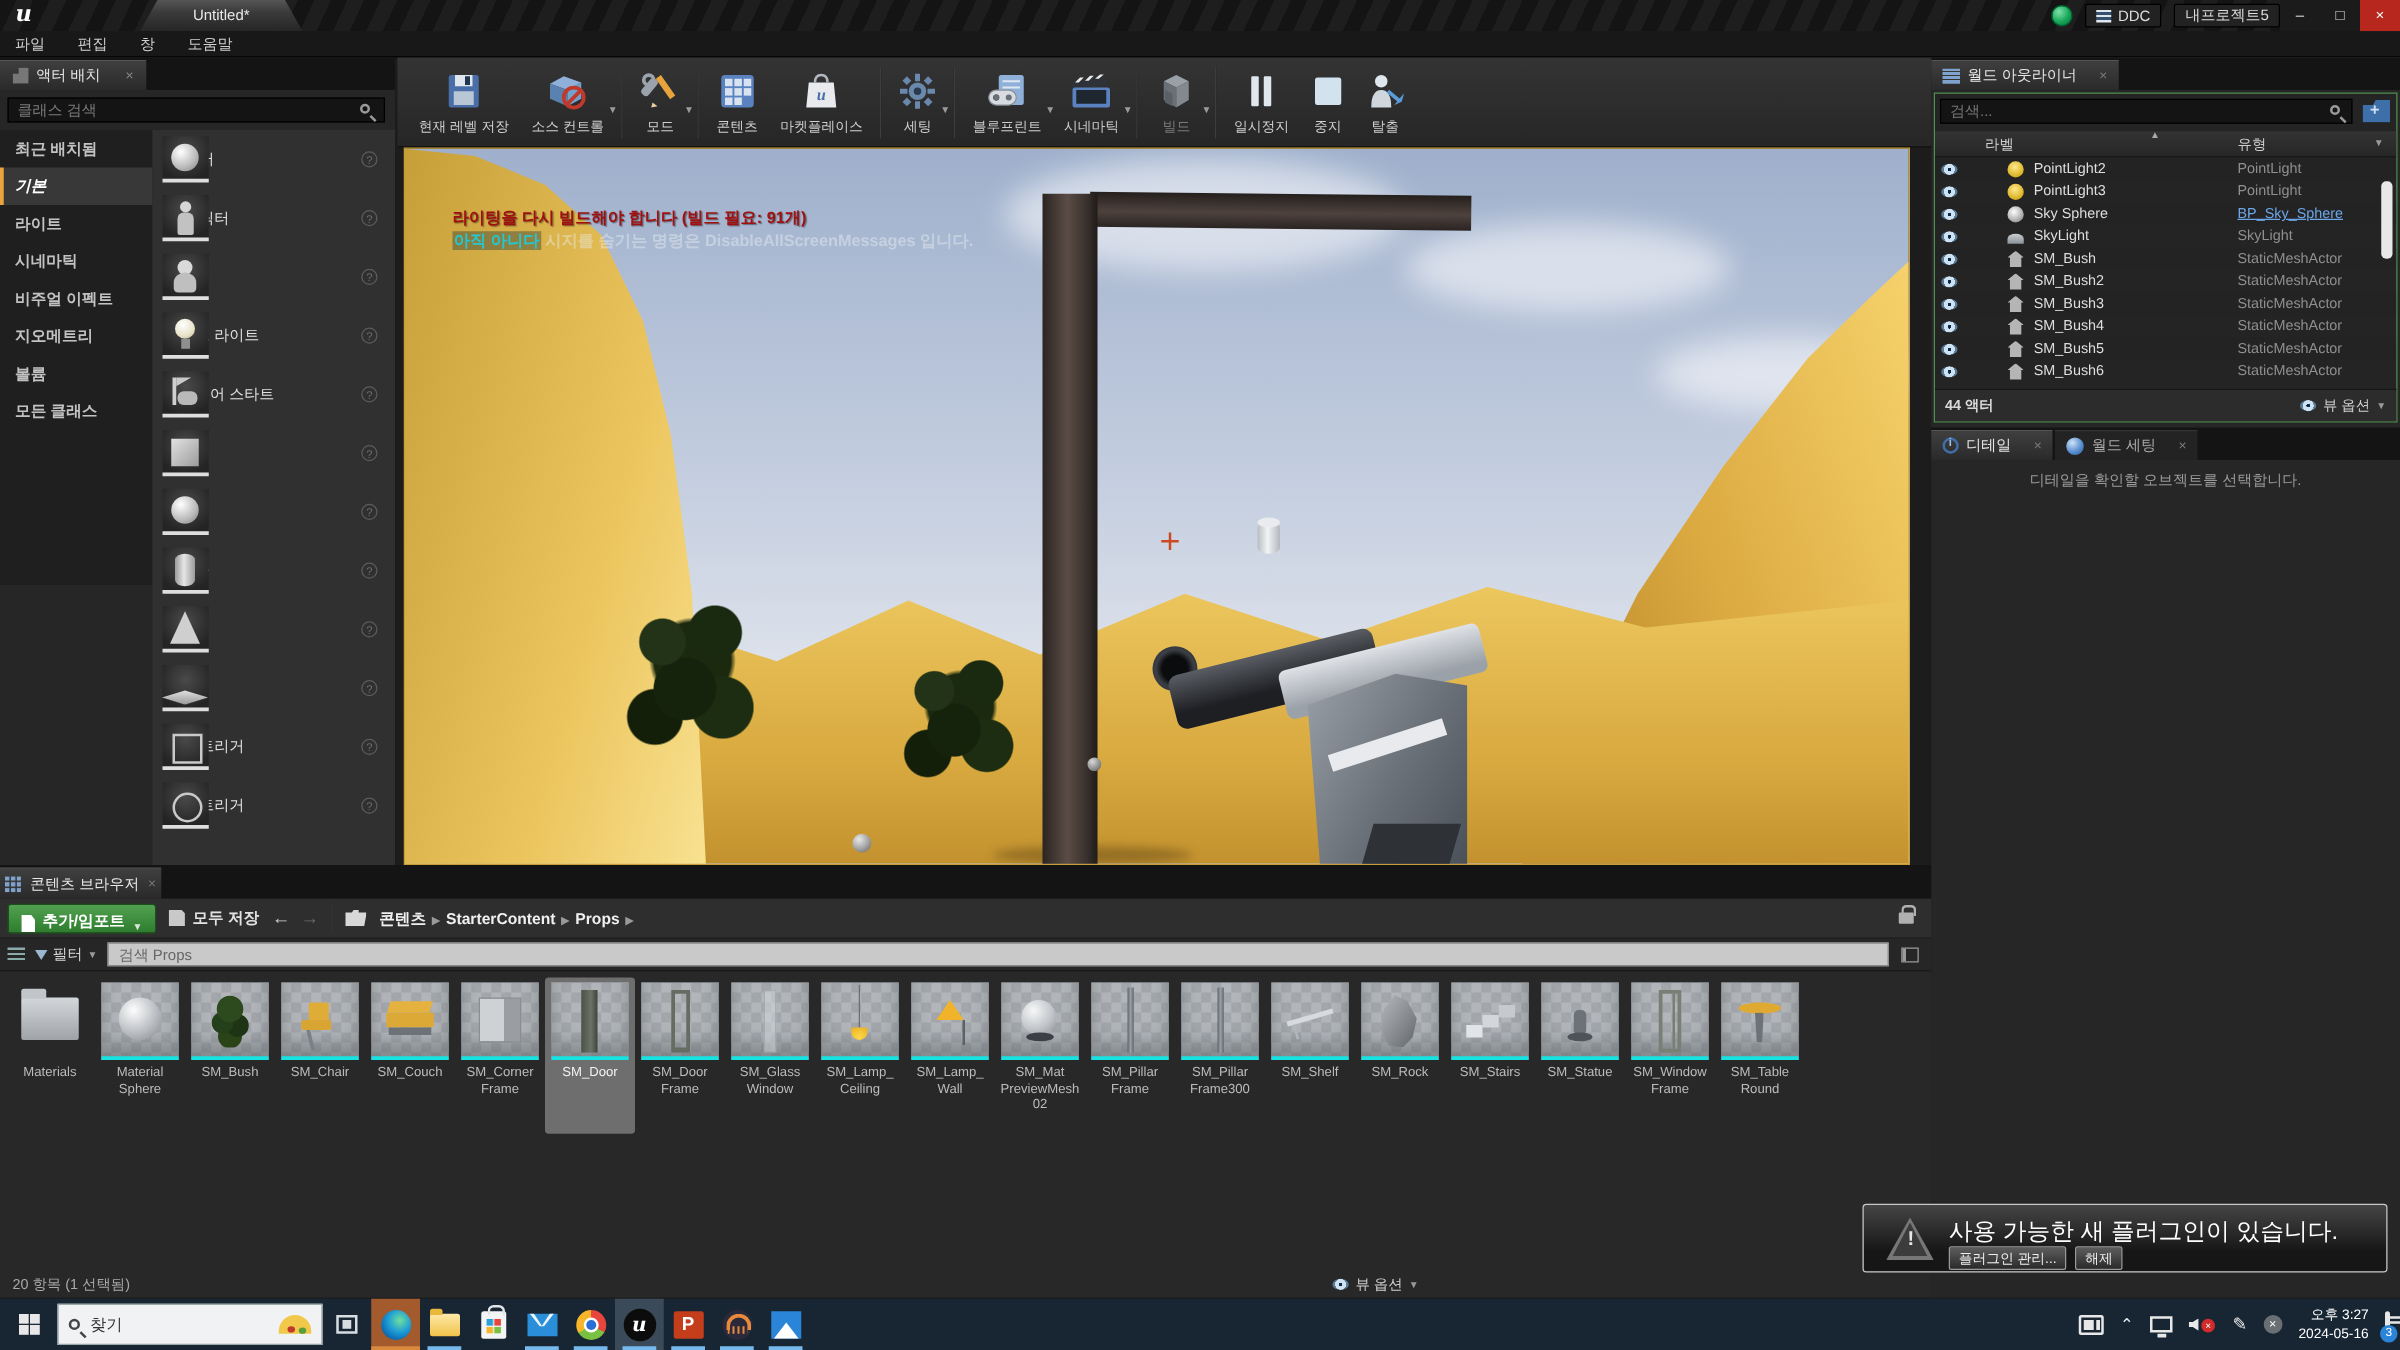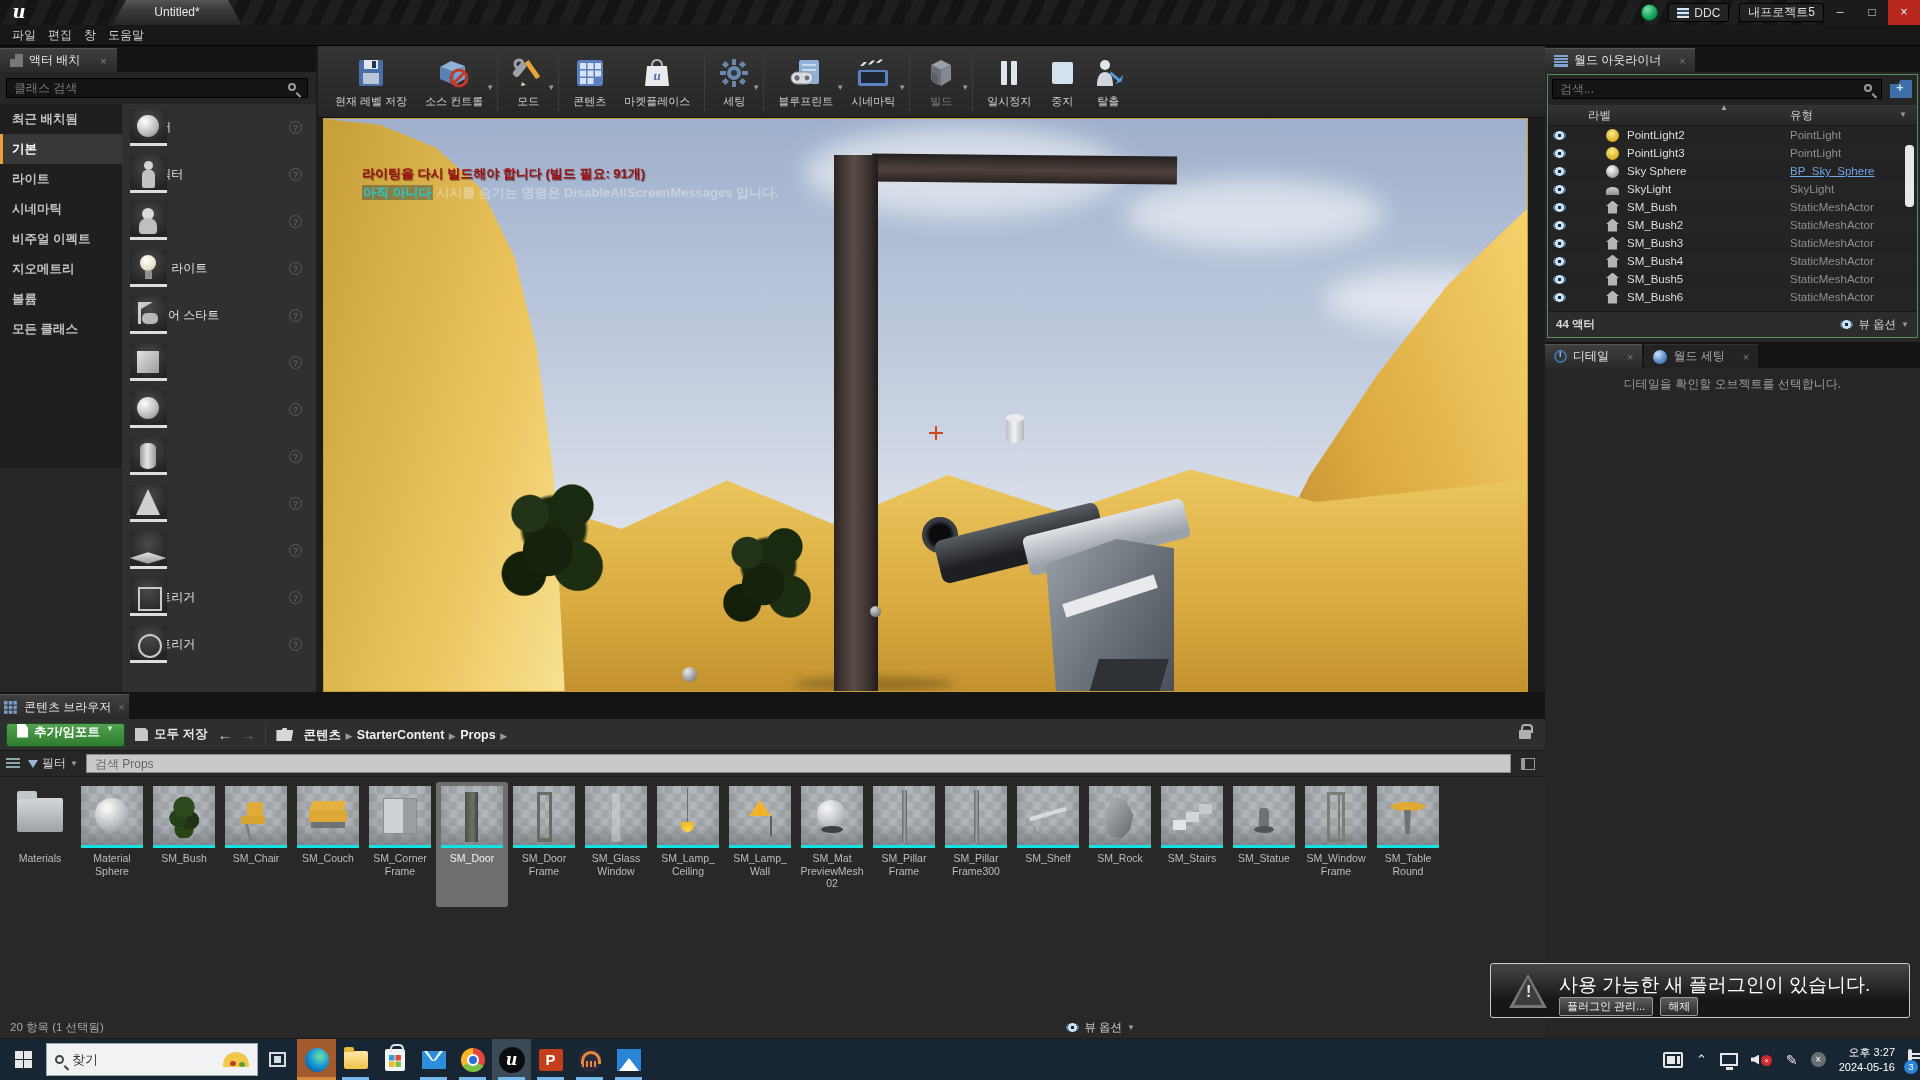"파일" #menubar { gap: 12px -> 26px }
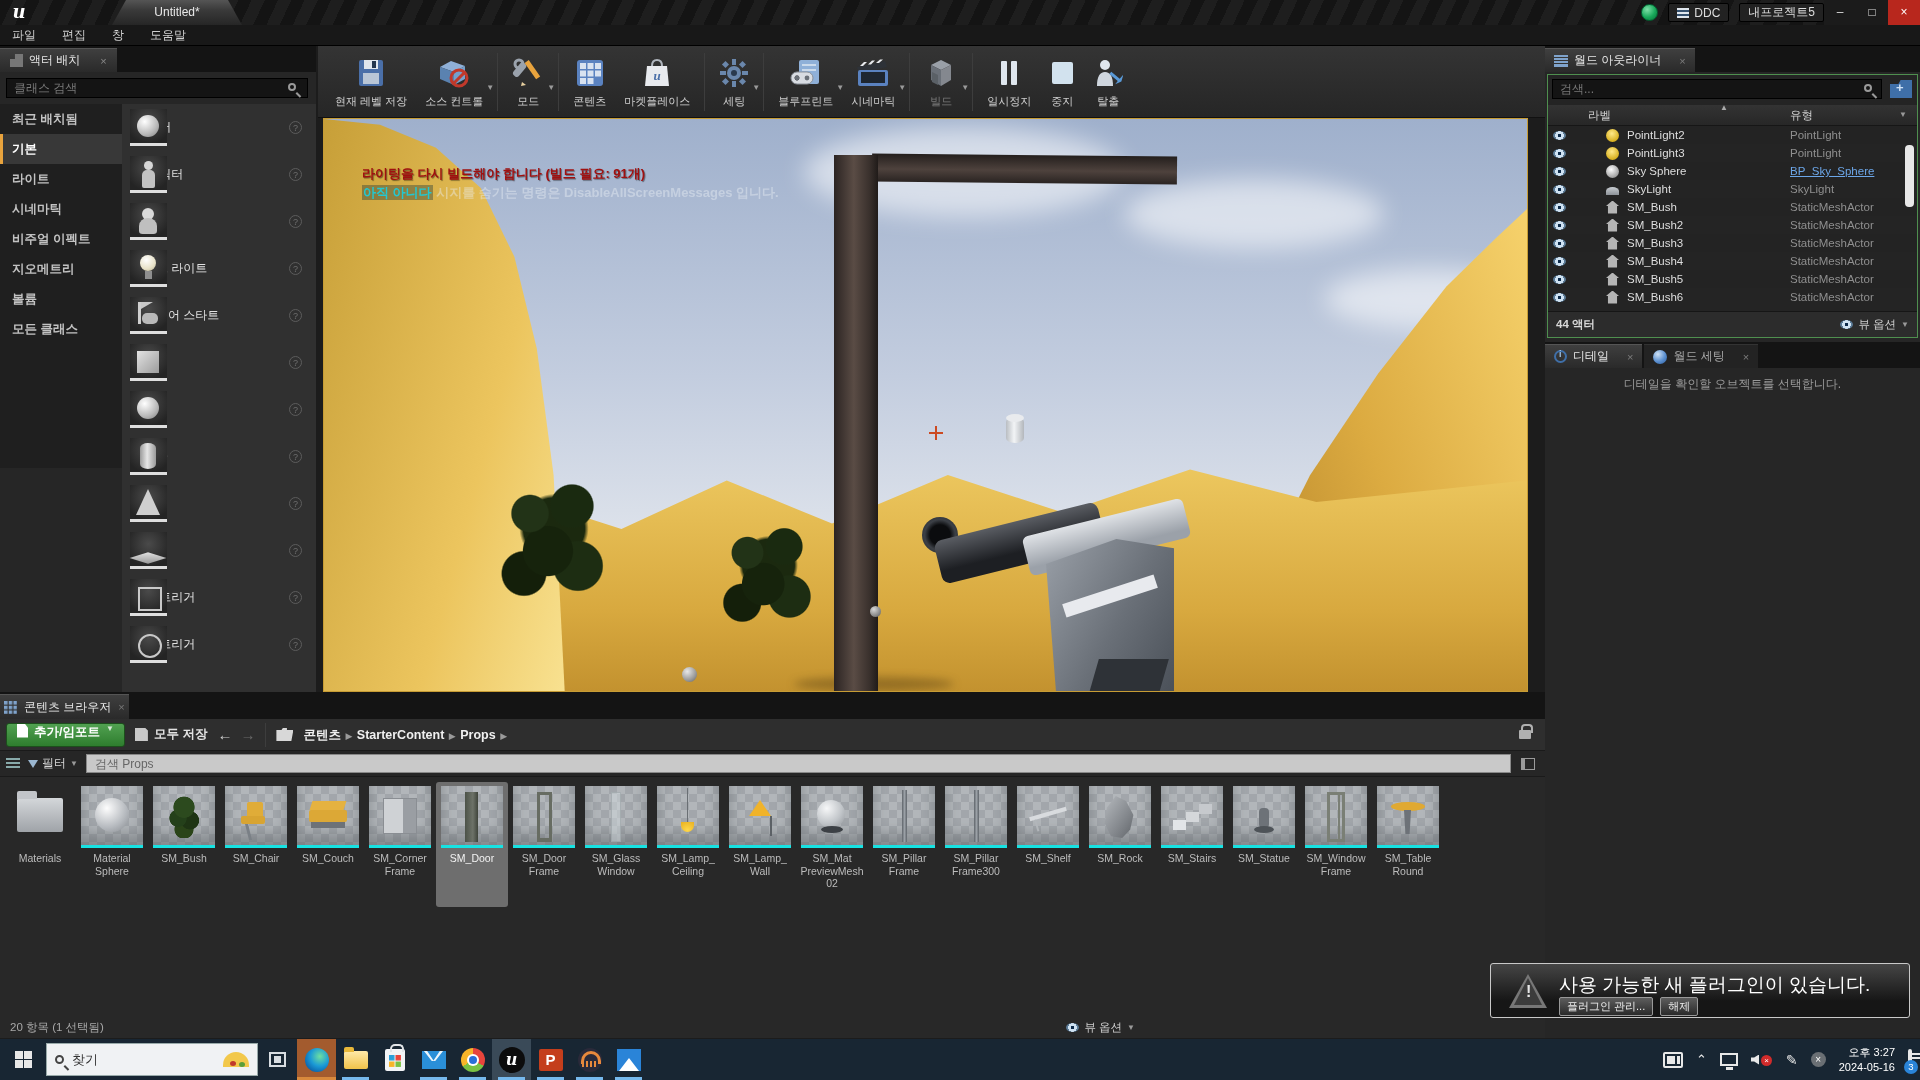"기본" .pcat.sel { font-style: none -> italic }
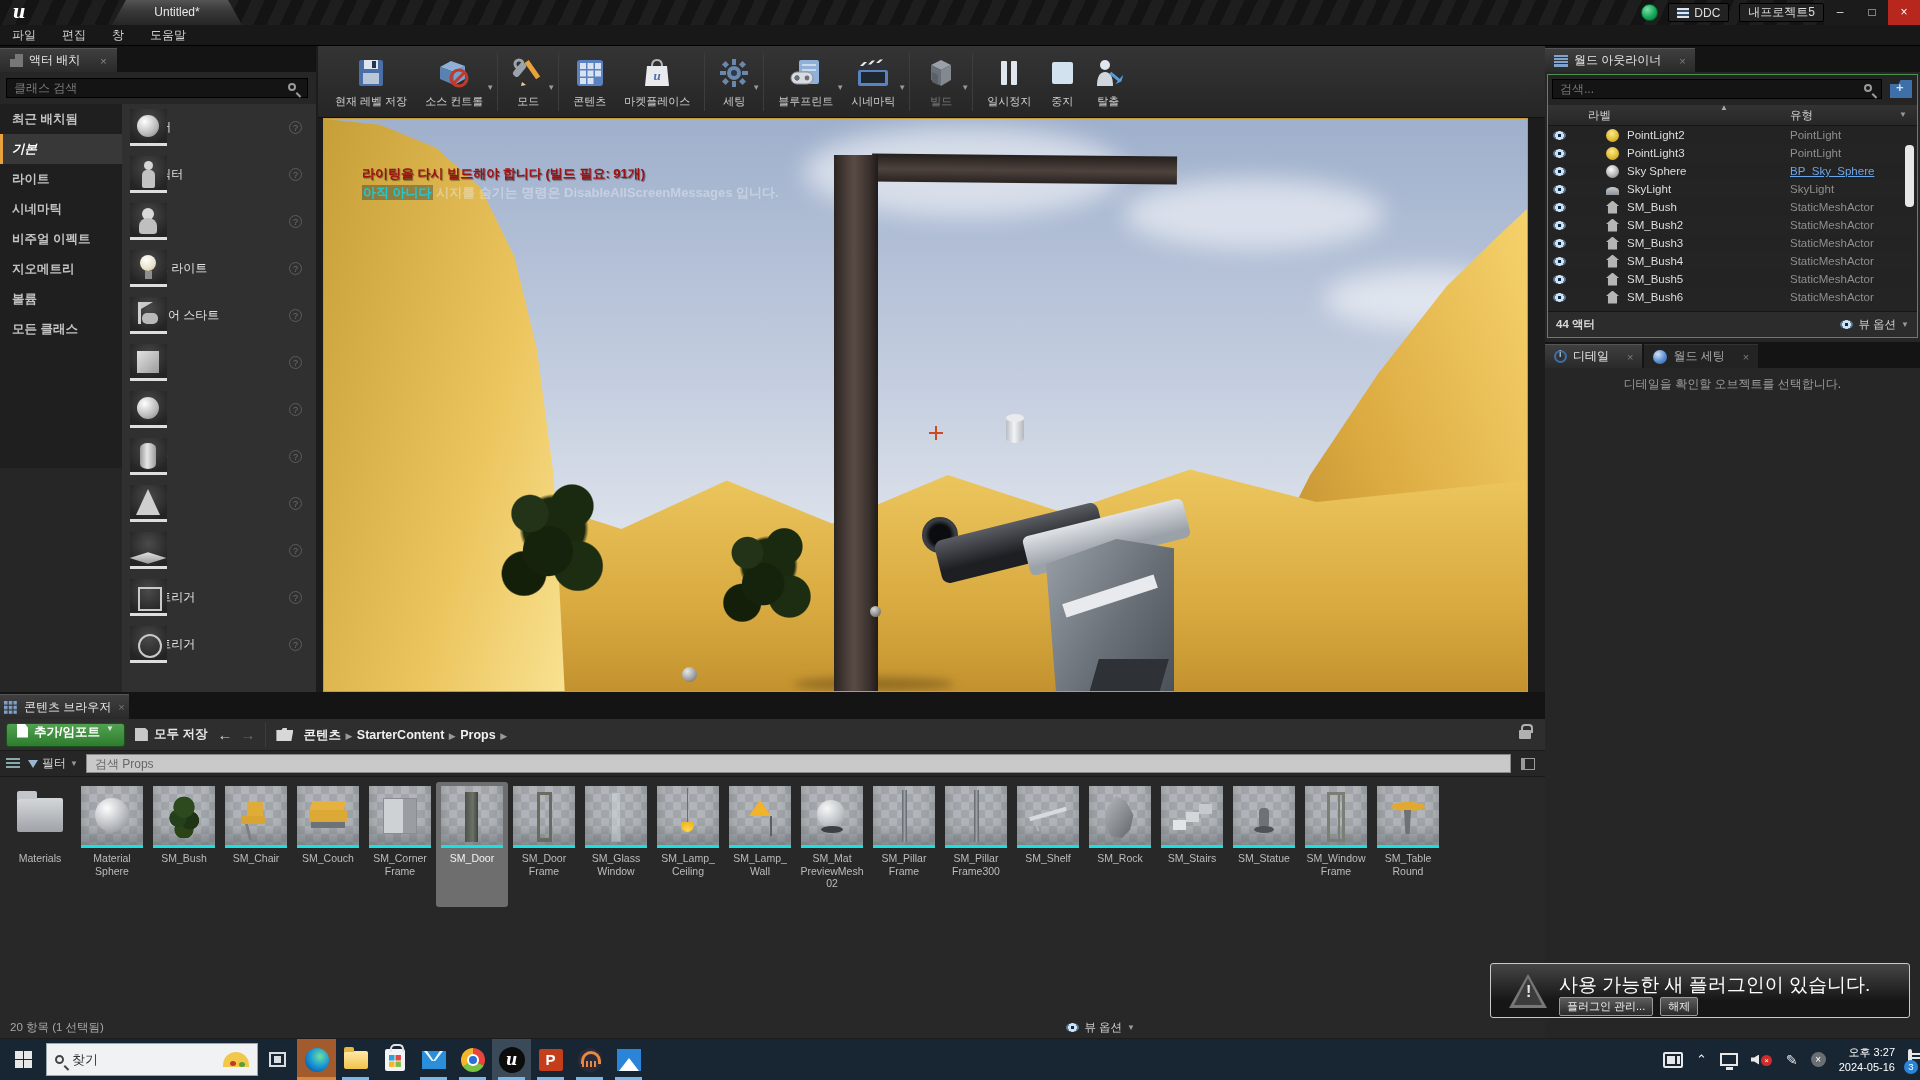"추가/임포트" .add-btn { align-items: flex-start -> flex-end }
